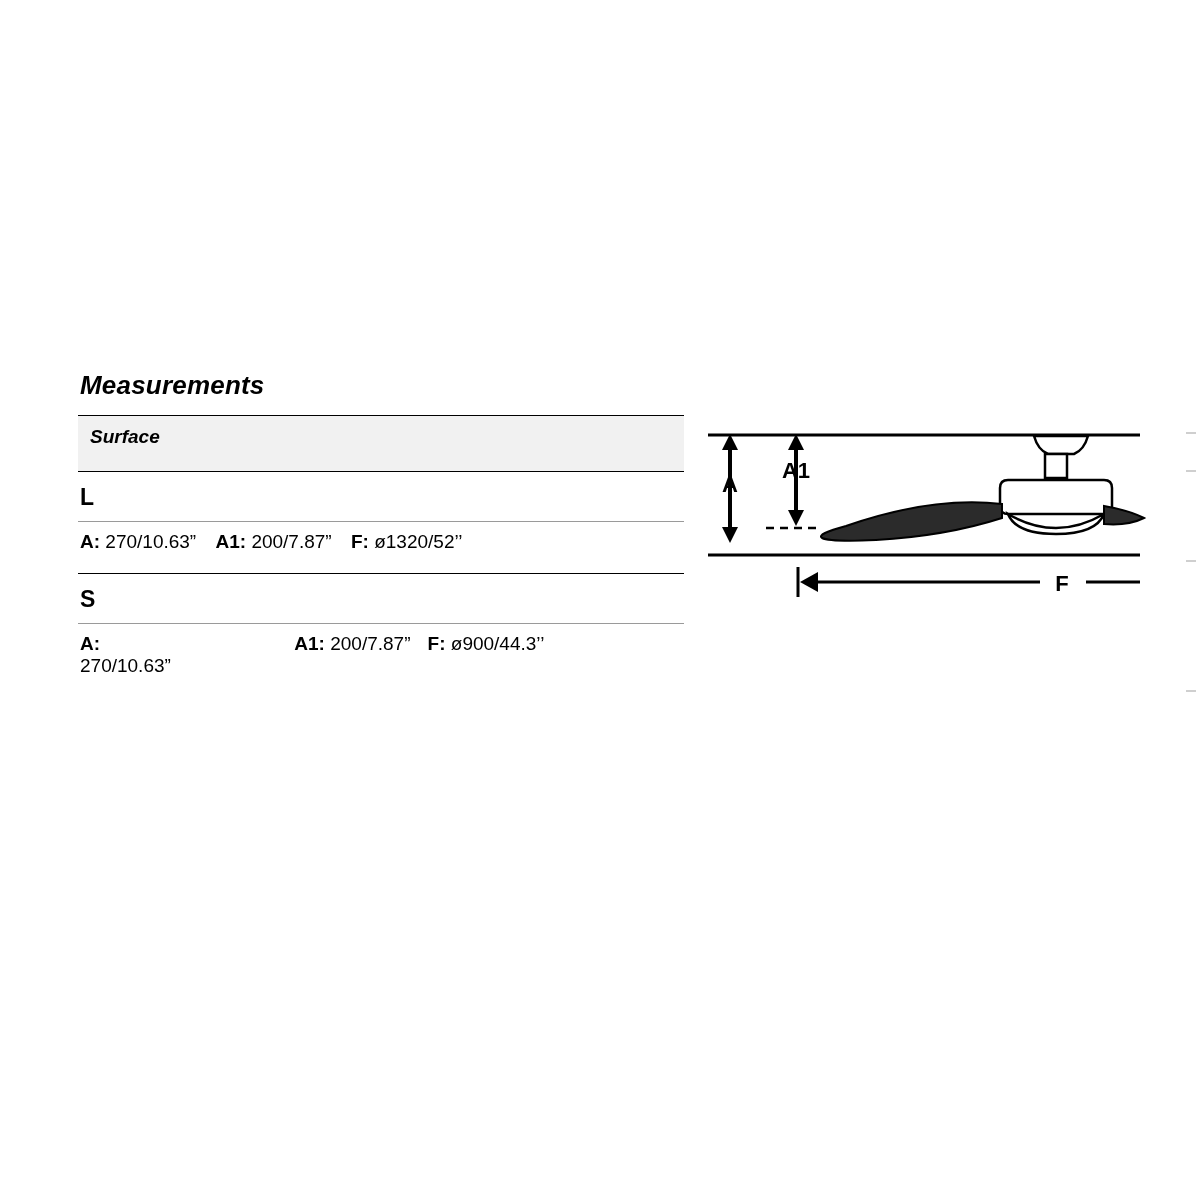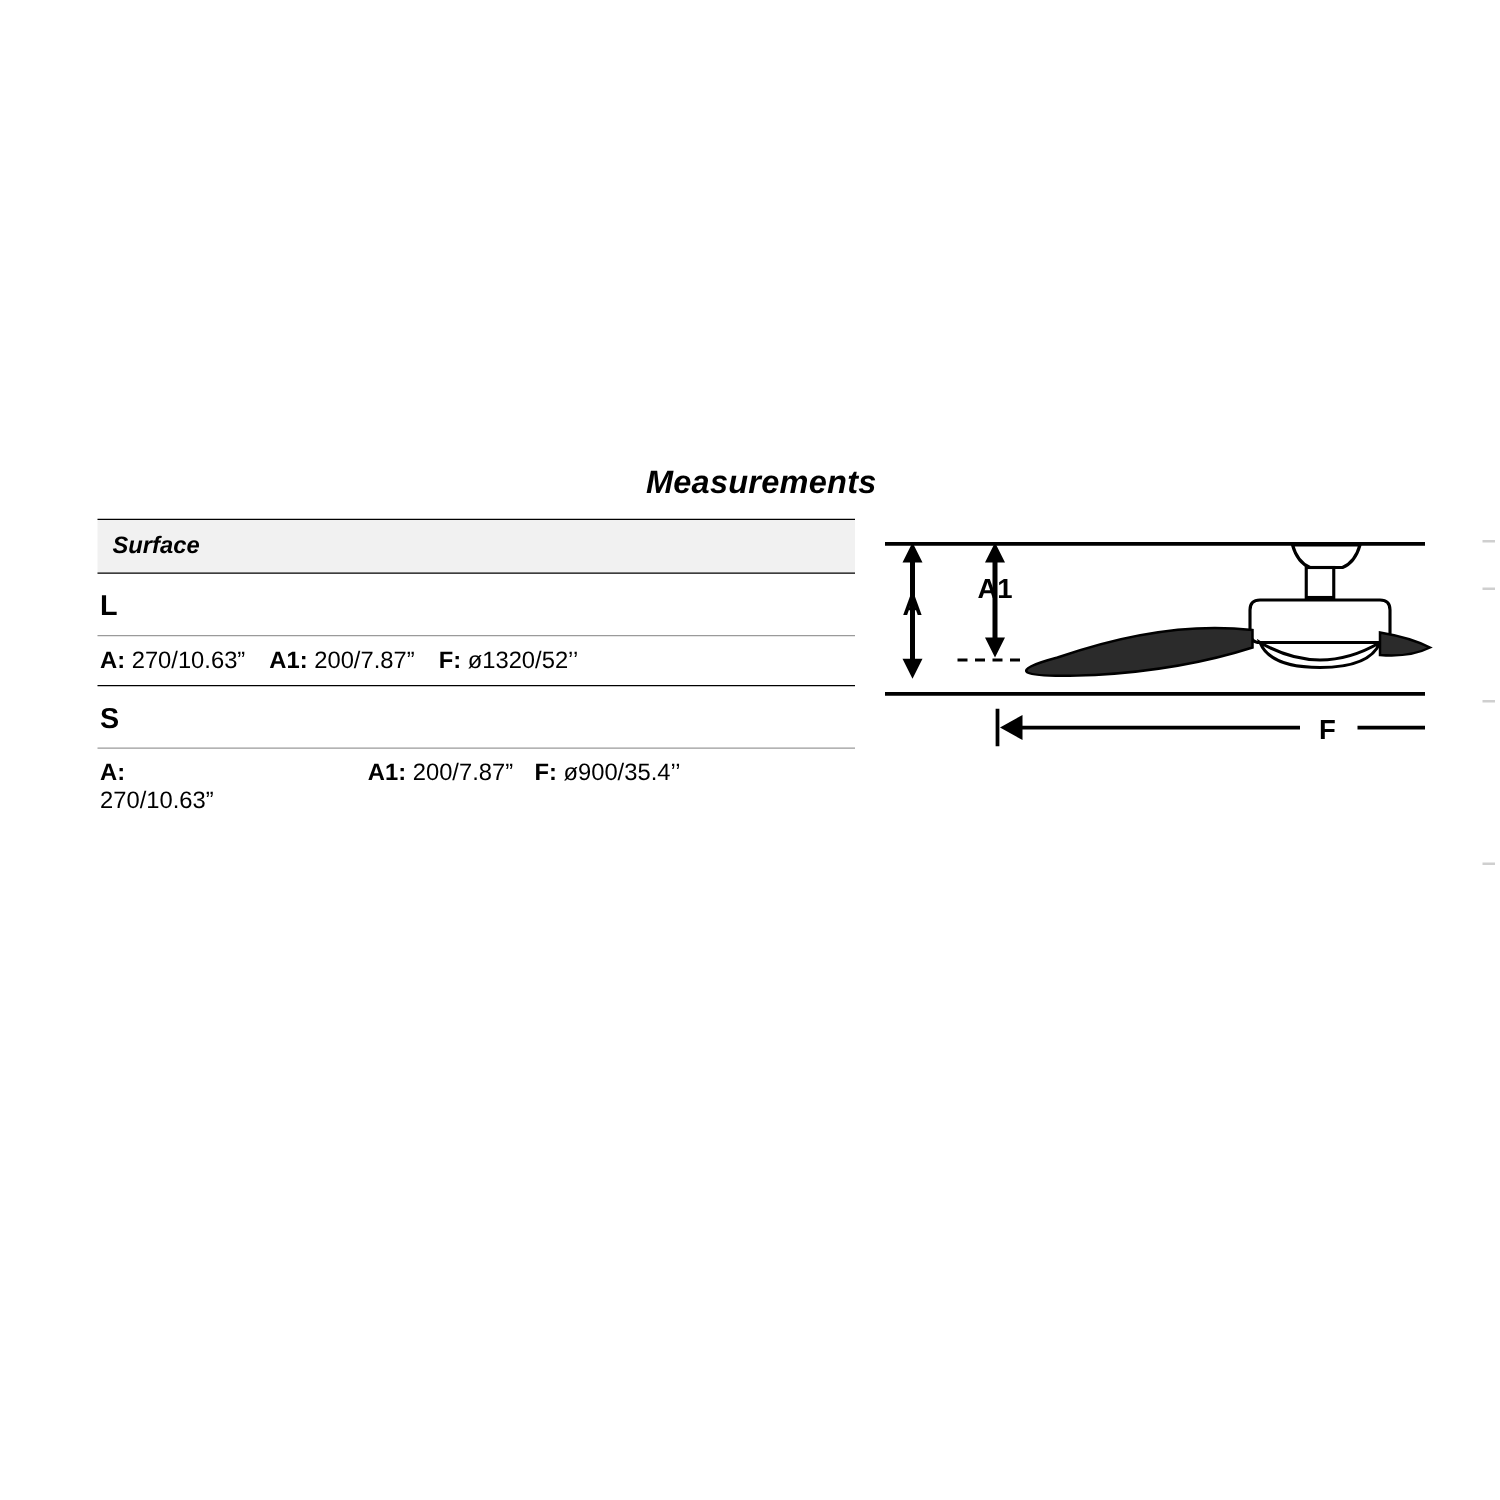"Measurements" #measurements-title { text-align: center -> none }
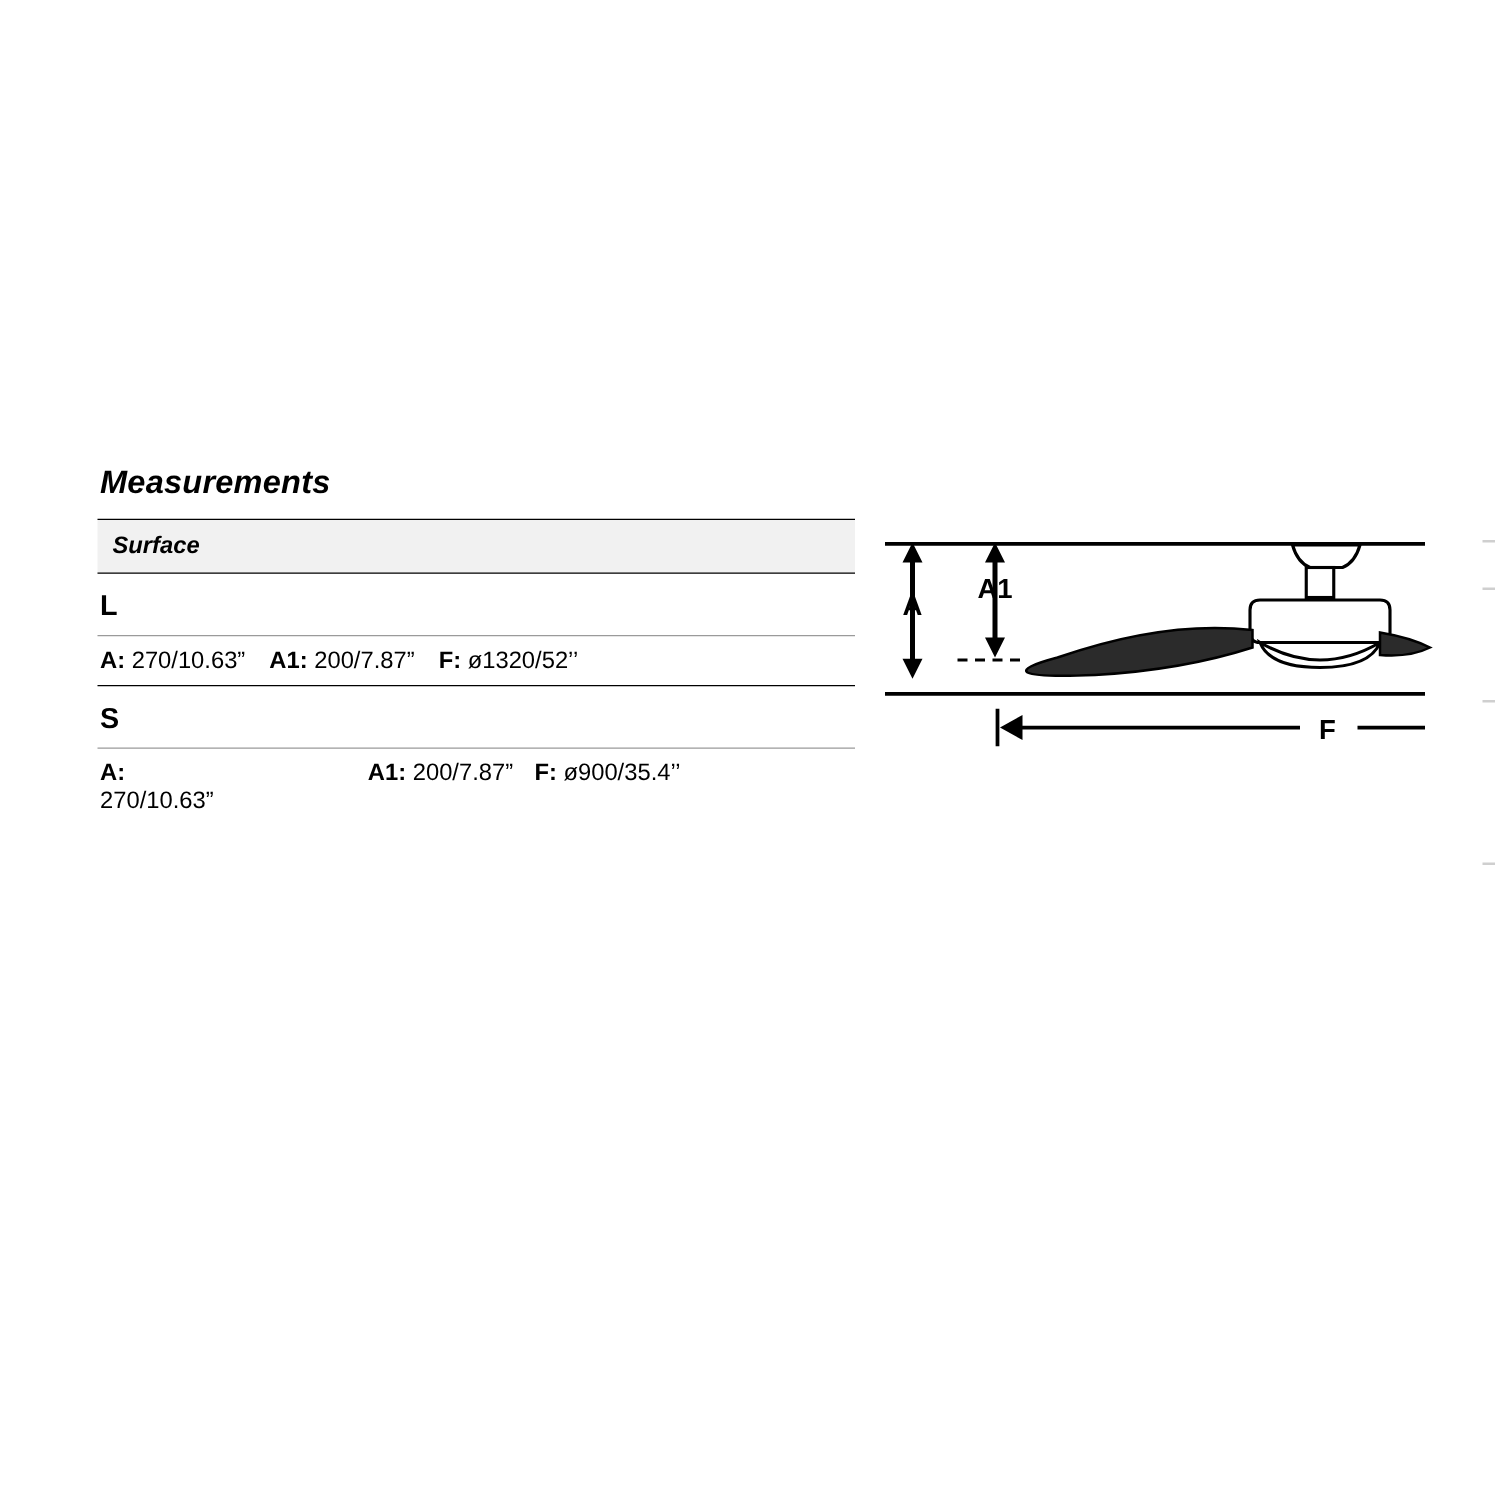"Surface" .spec-head-row td { padding: 10px 0 10px 12px -> 10px 0 23px 12px }
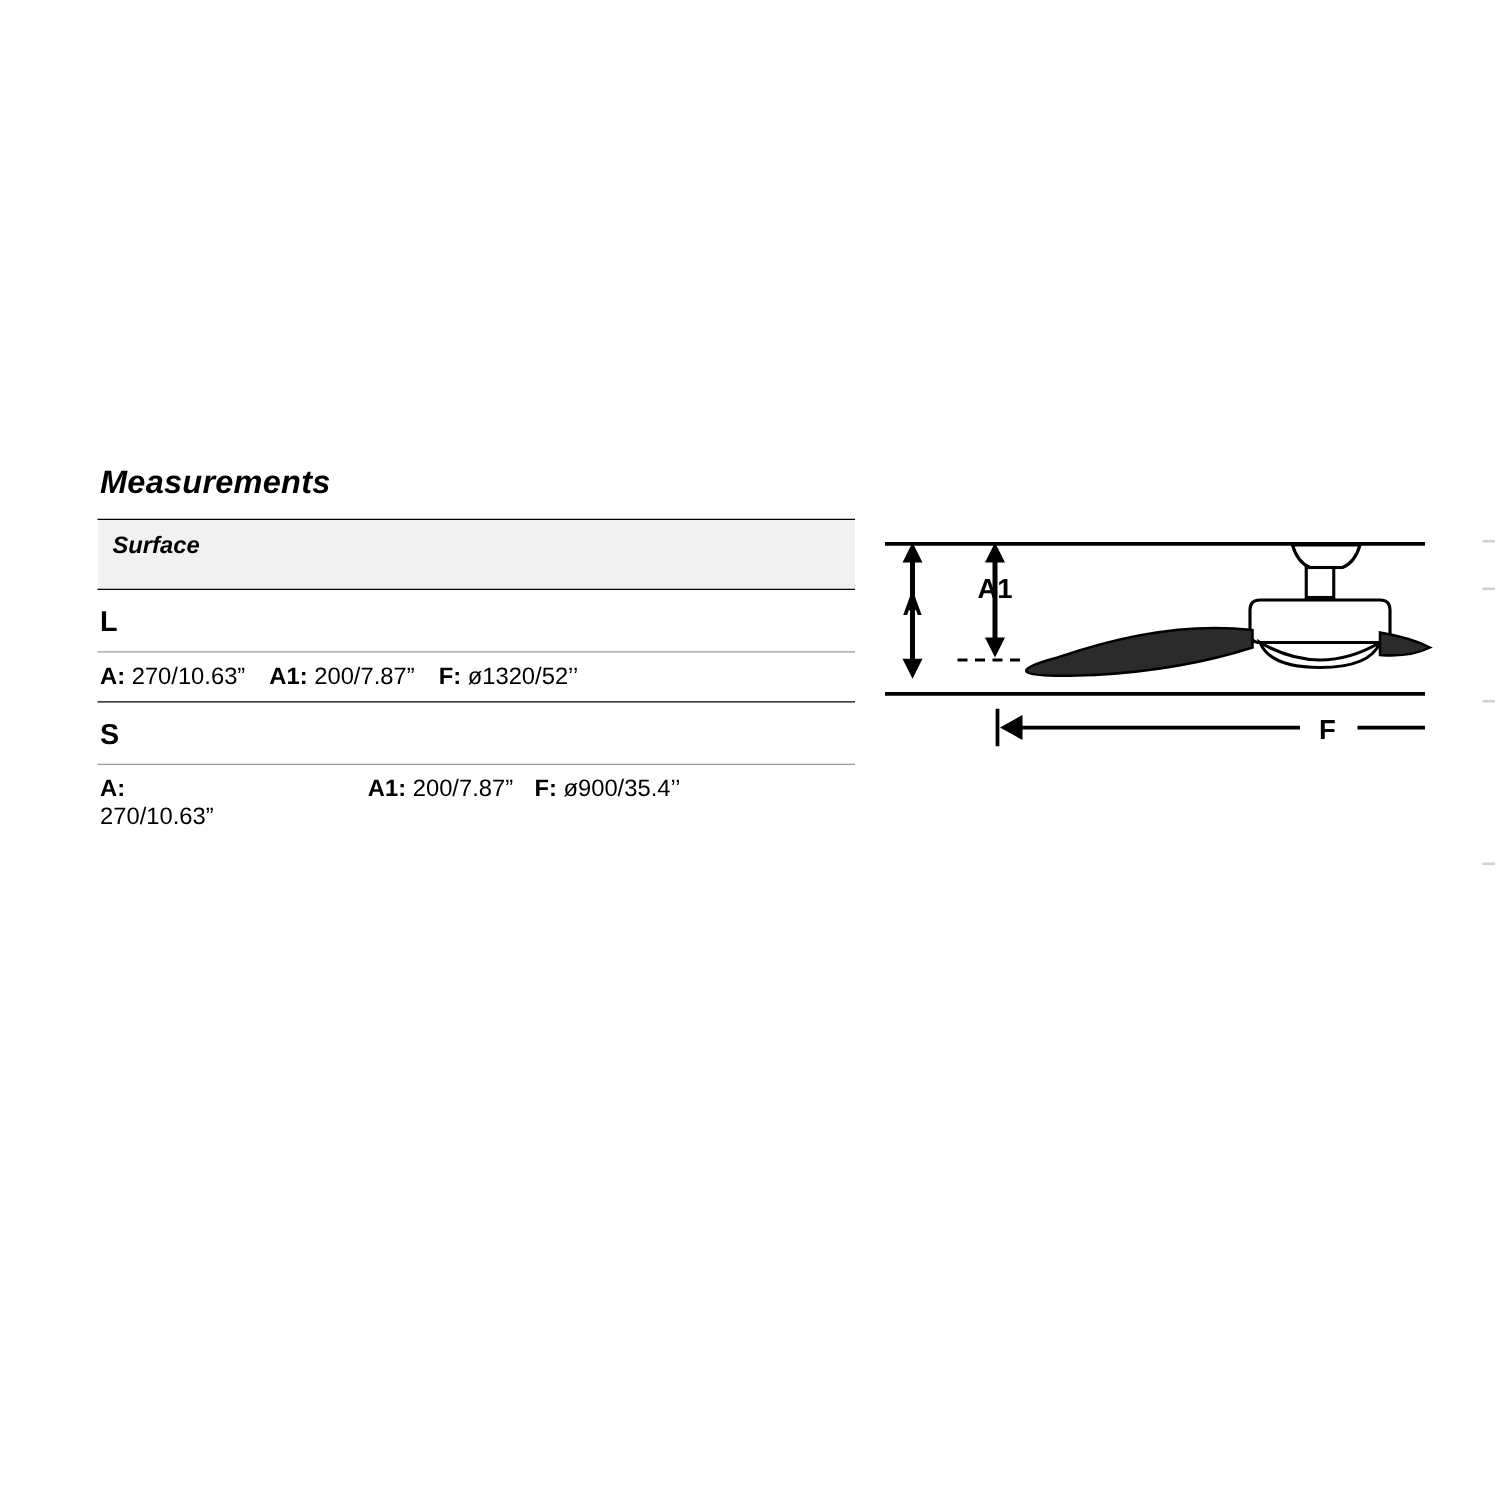"A: 270/10.63” A1: 200/7.87” F:" .dims-row td { padding: 9px 0 8px 2px -> 9px 0 20px 2px }
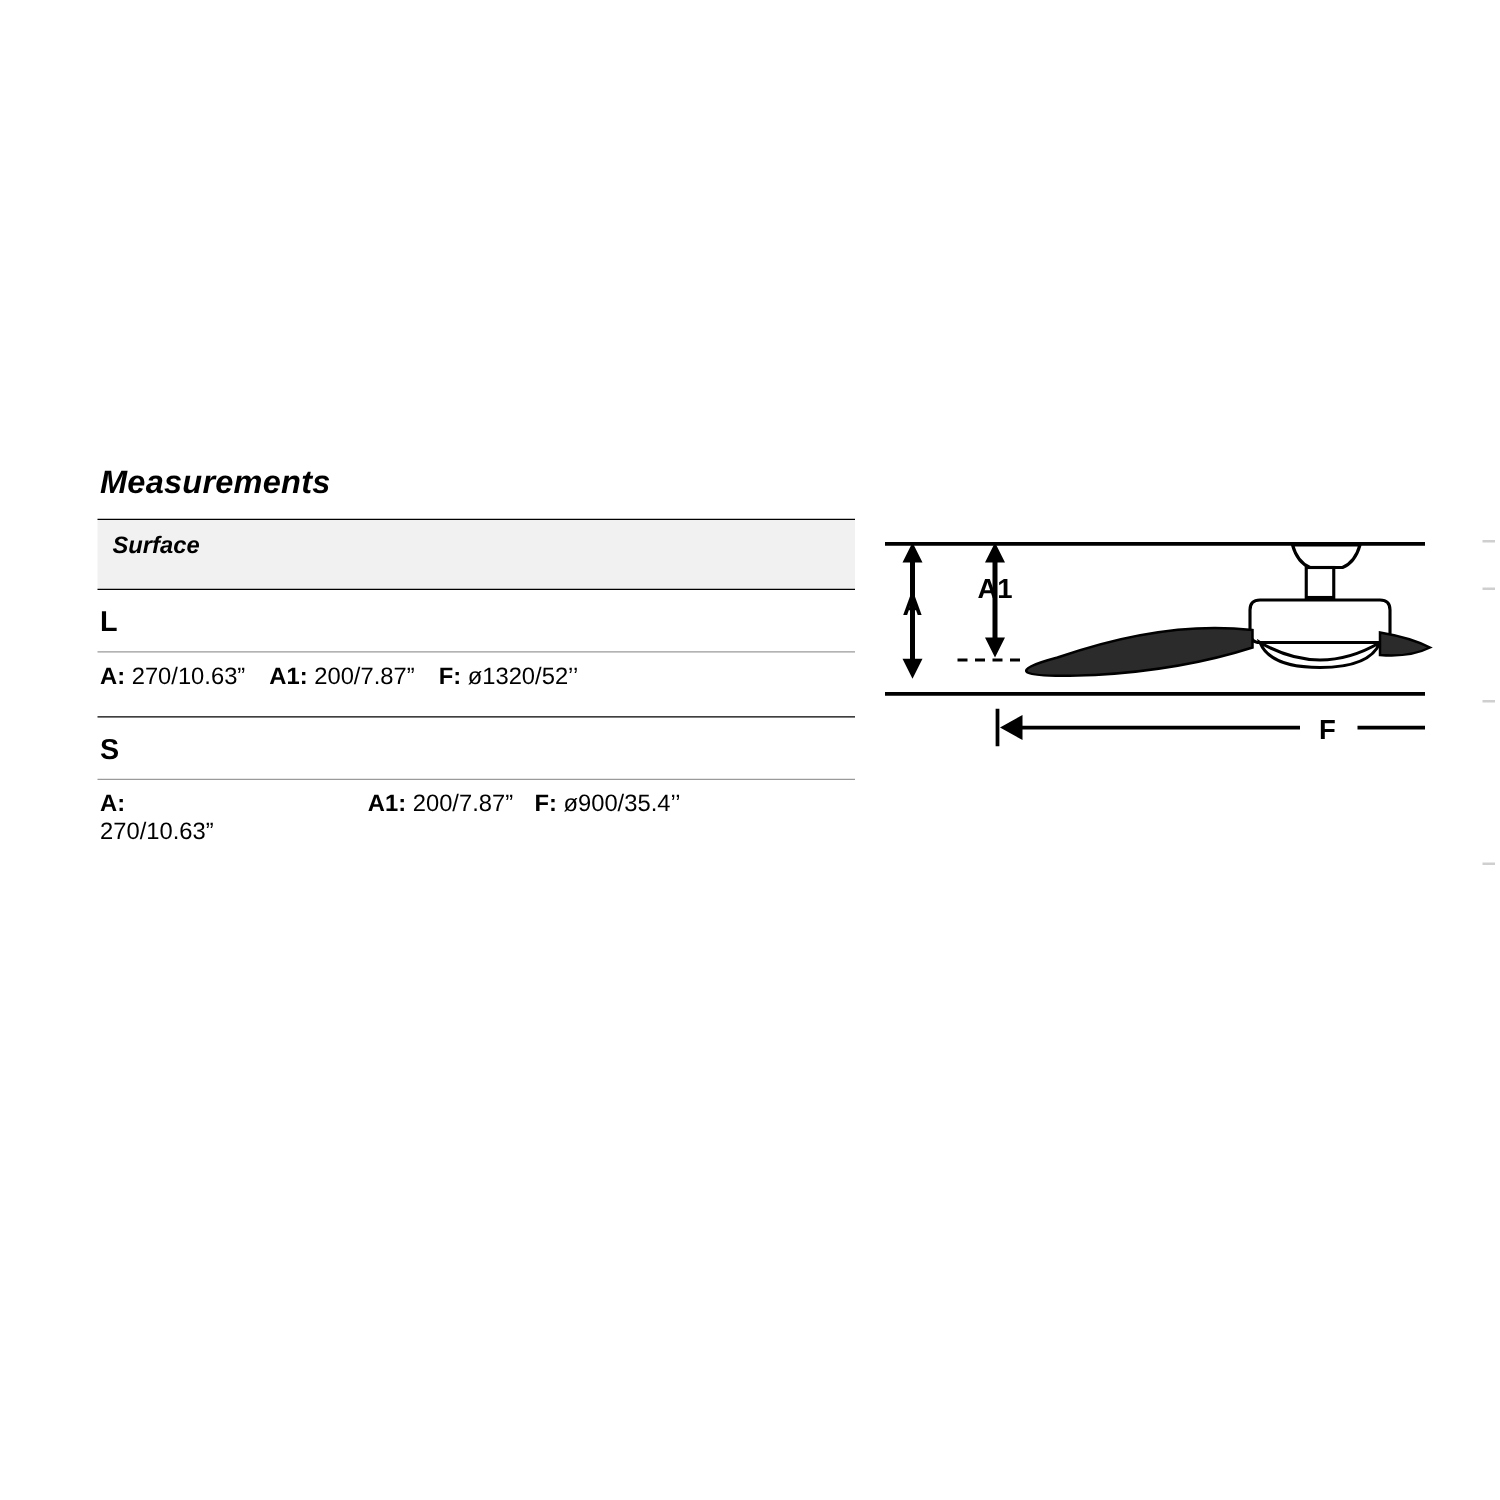"ø900/35.4’’" span.dim-val { text: ø900/35.4’’ -> ø900/44.3’’ }
